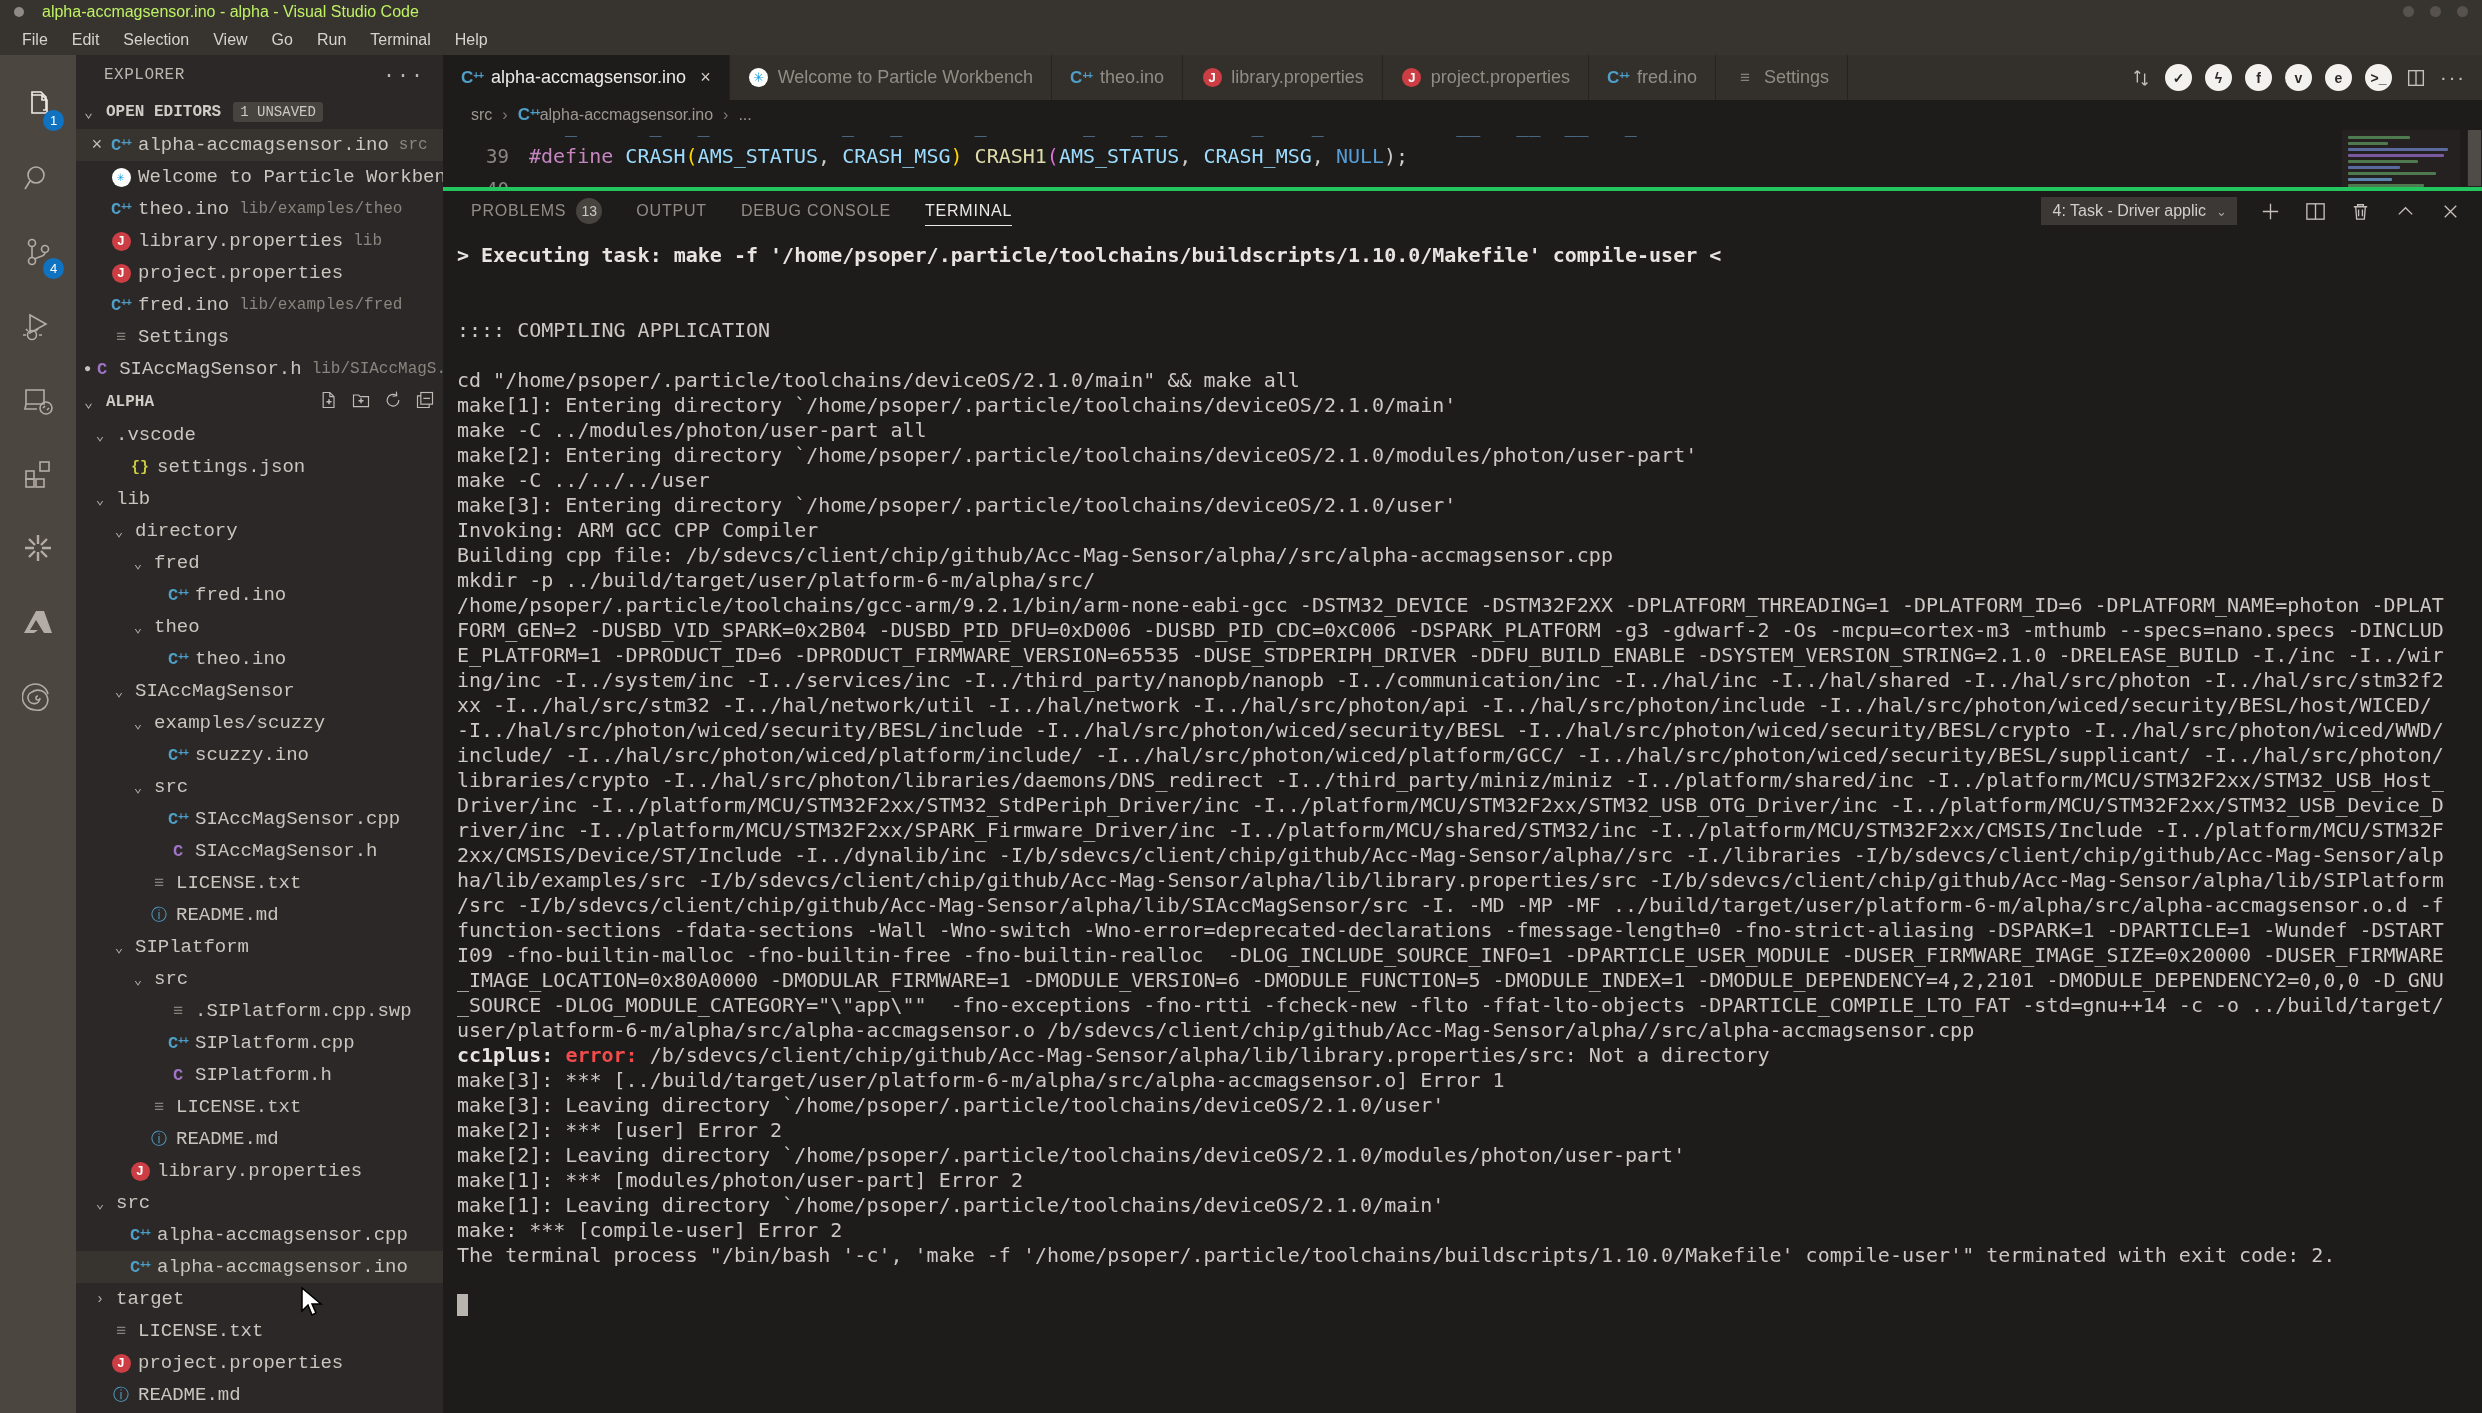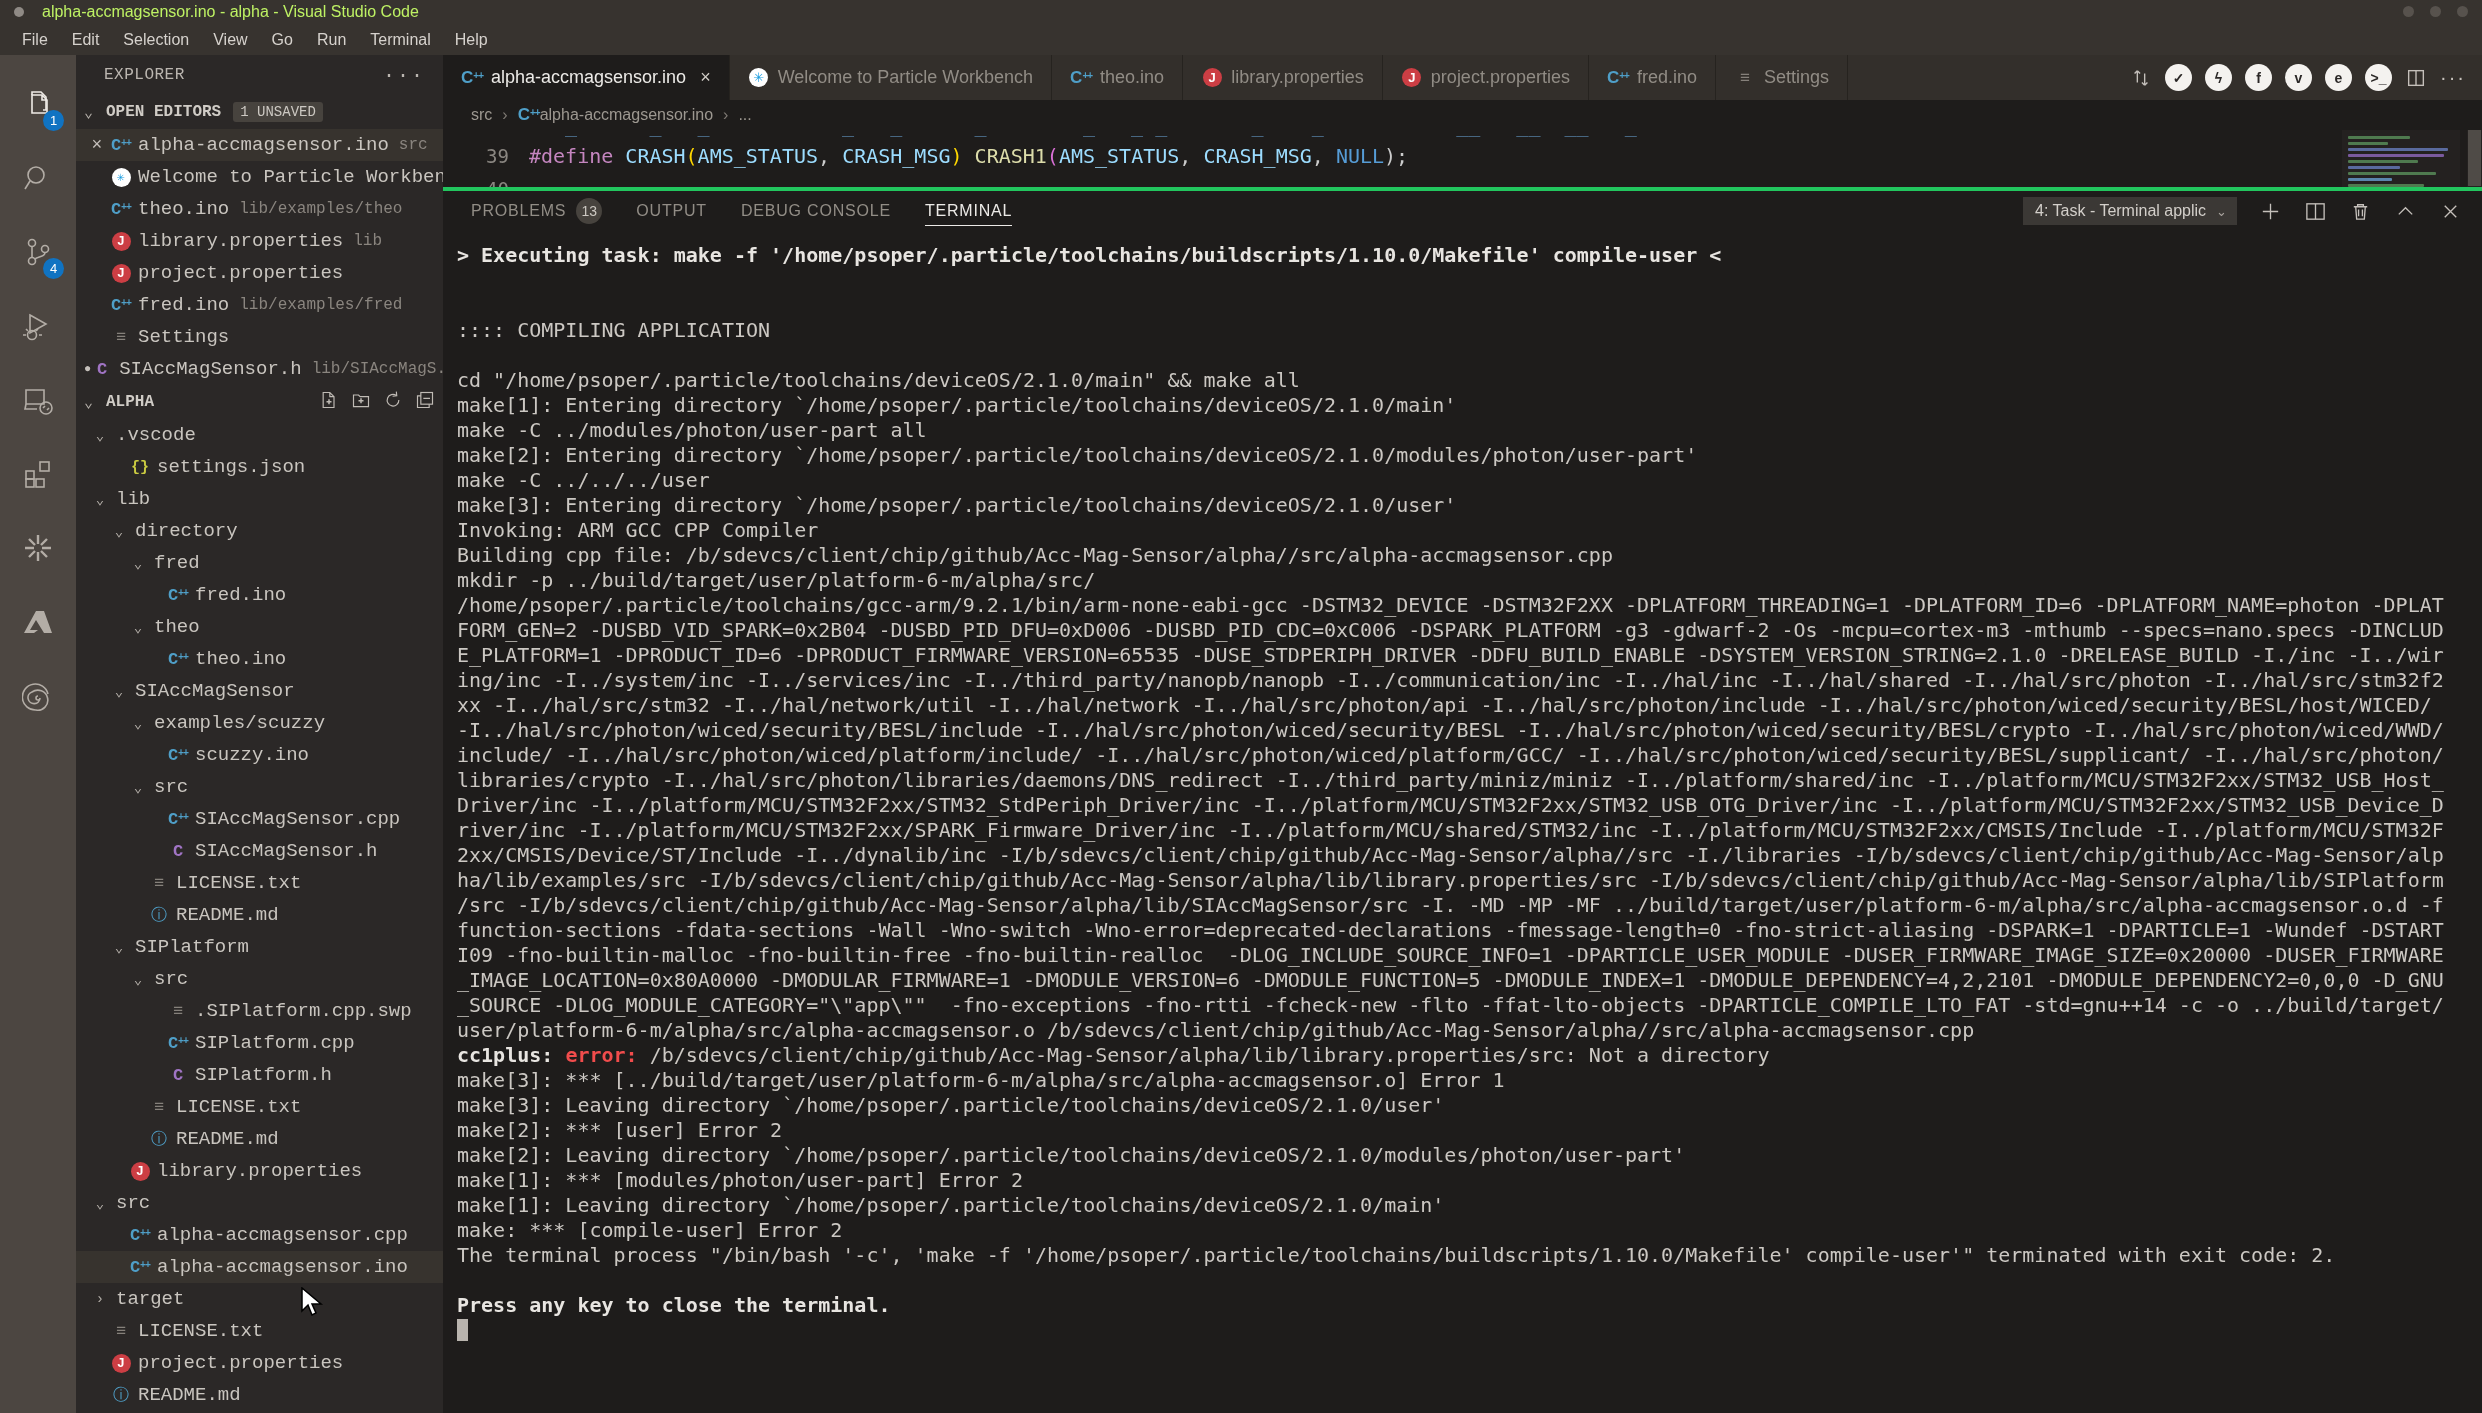"4: Task - Terminal applic" span { text: Terminal -> Driver }
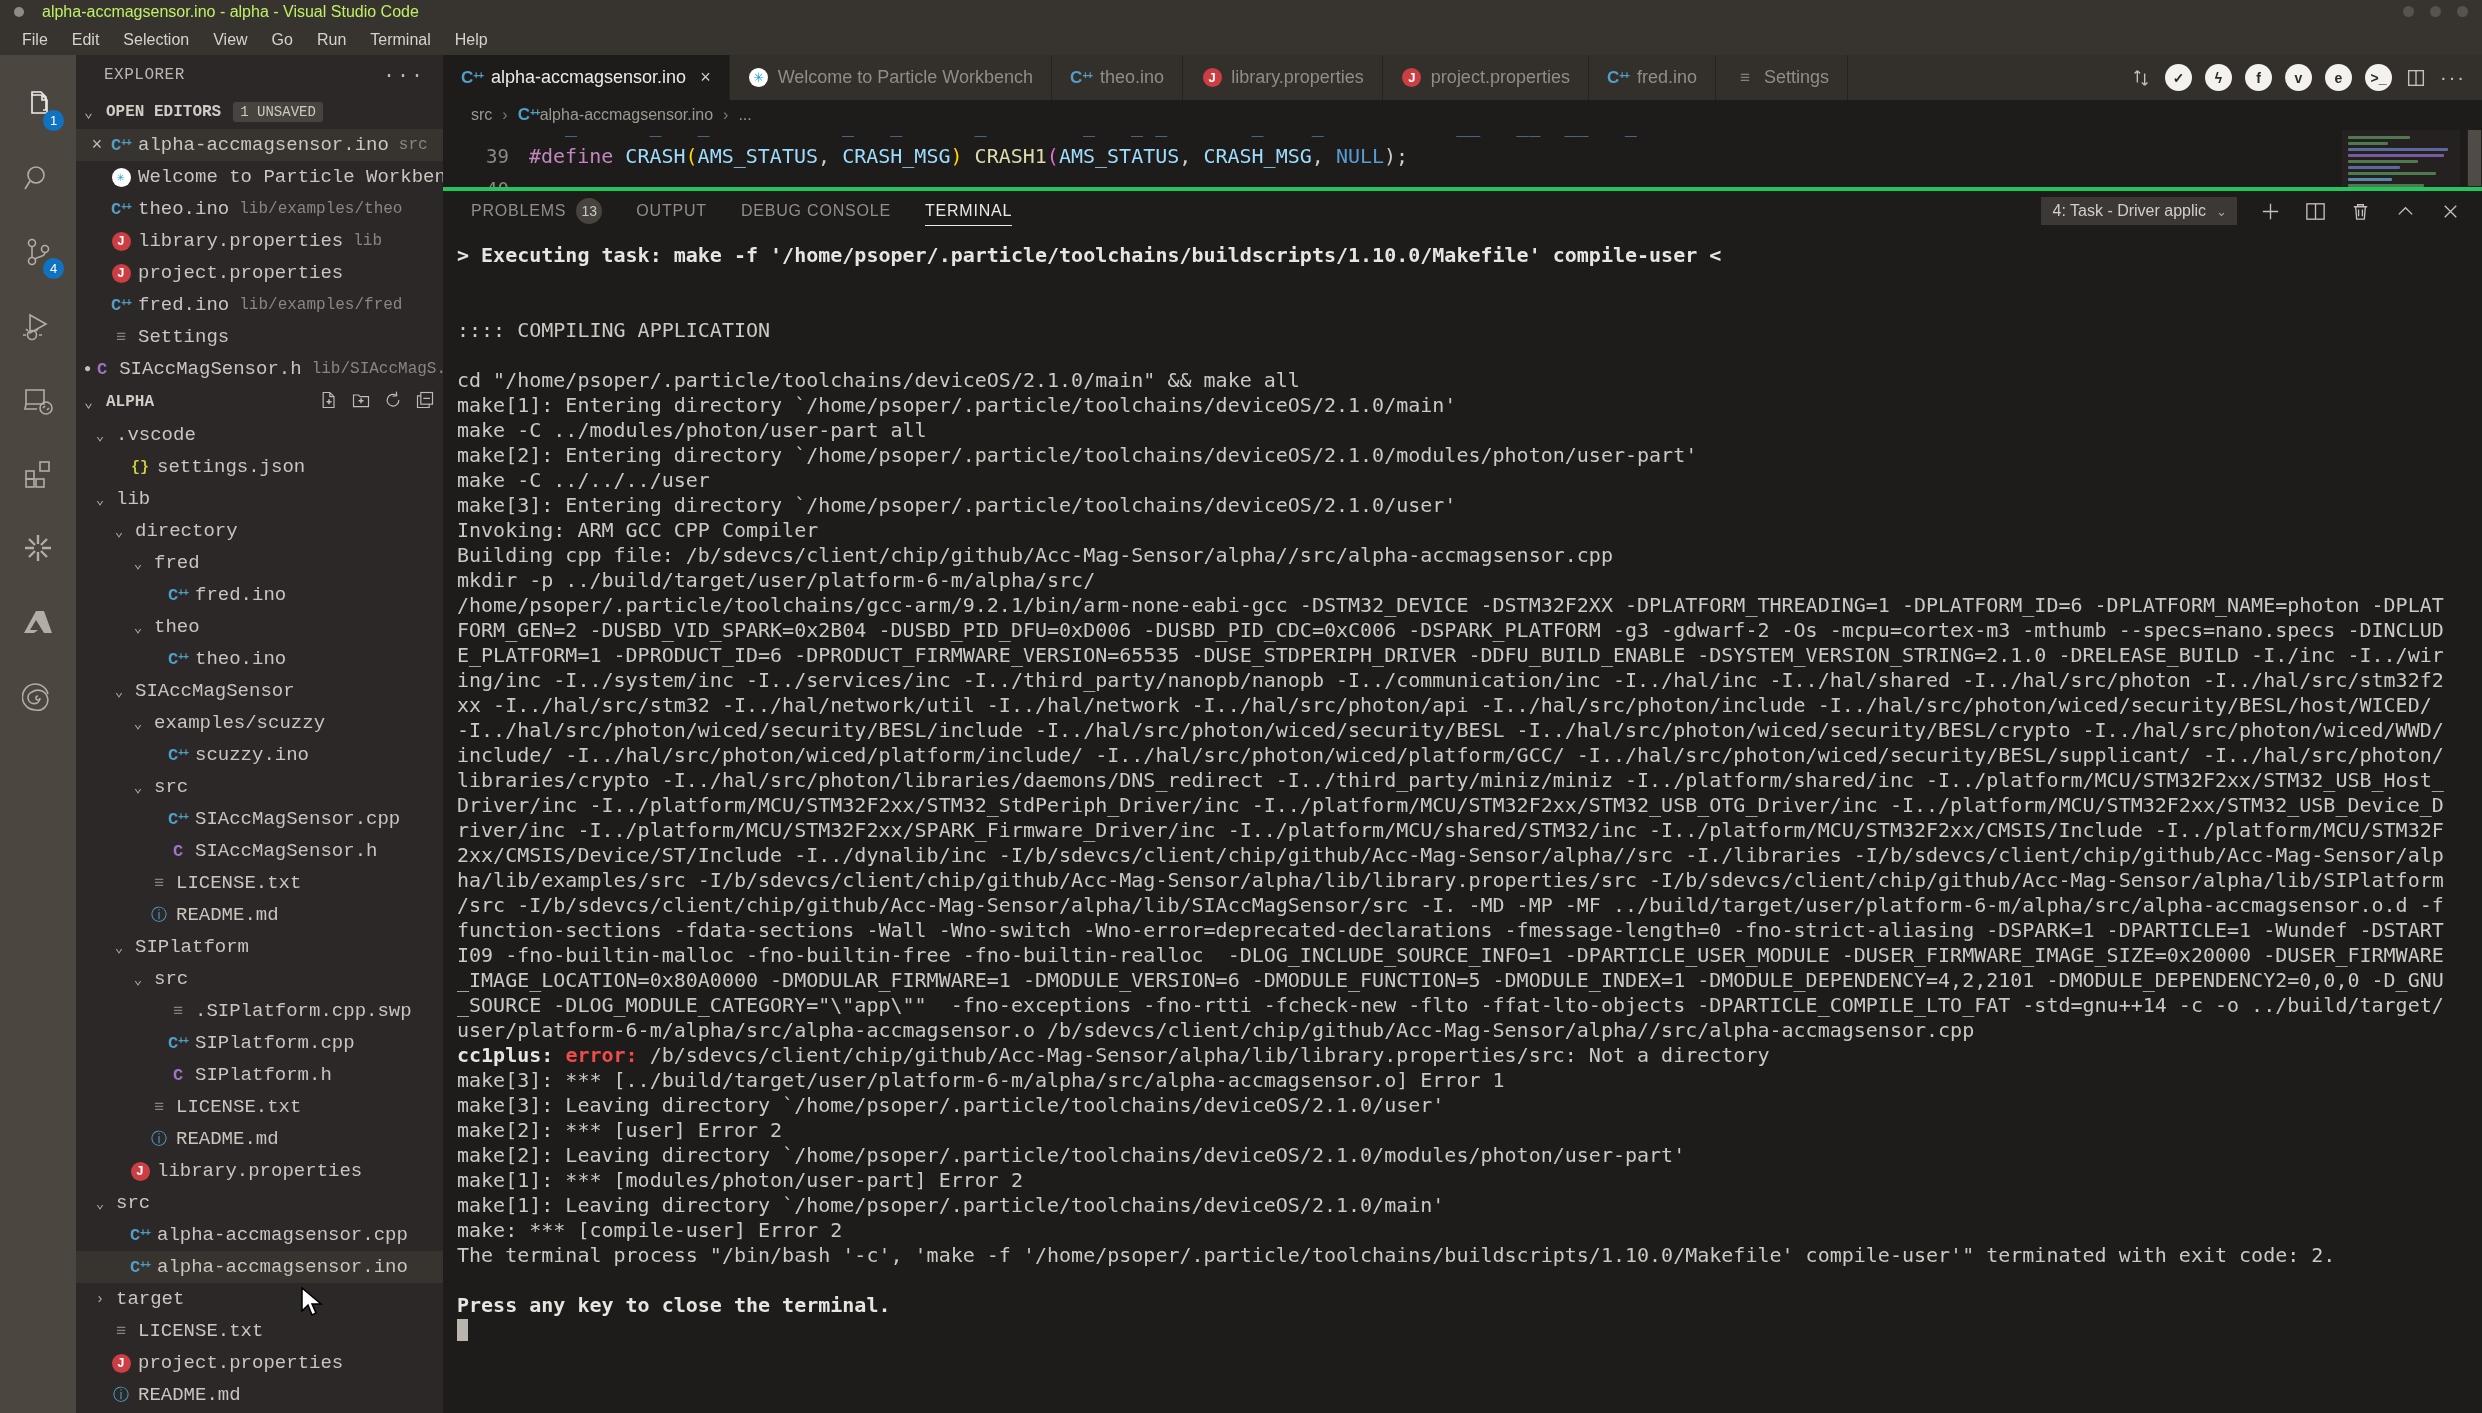"Press any key to close" div.t-line { html: <div><span>Press any key to close the terminal.</span></div> -> none }
